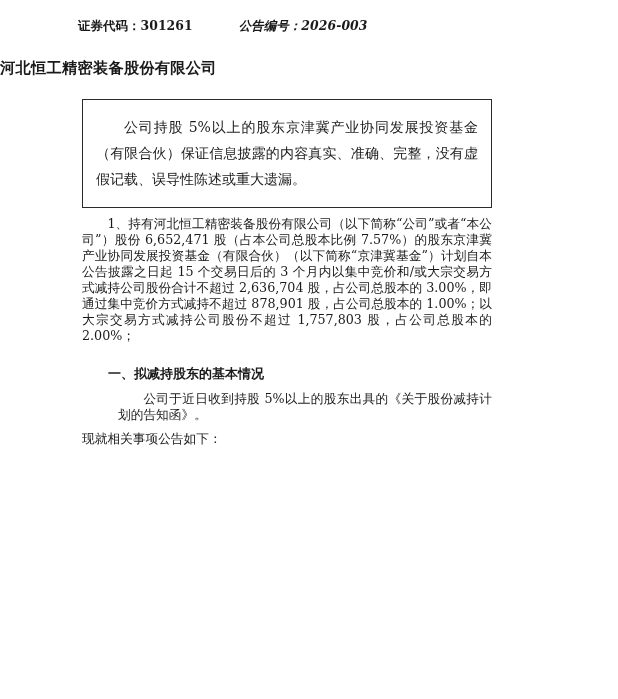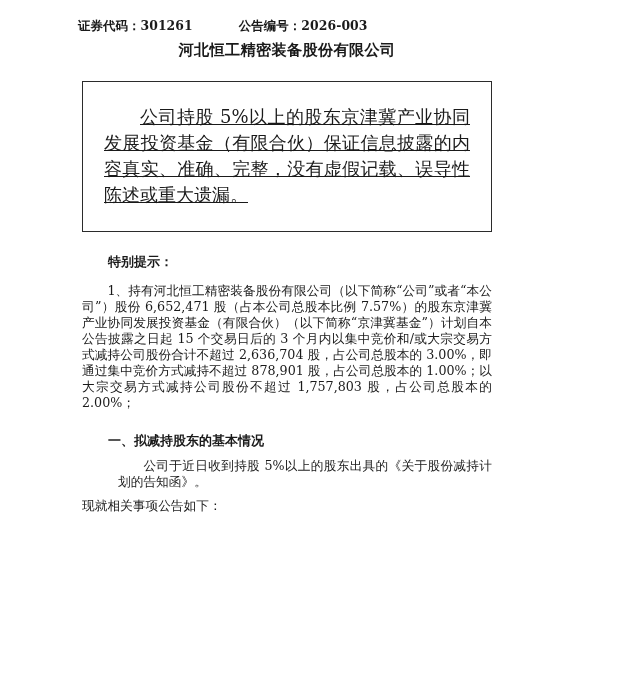"公告编号：2026-003" .meta-item:last-child { font-style: none -> italic }
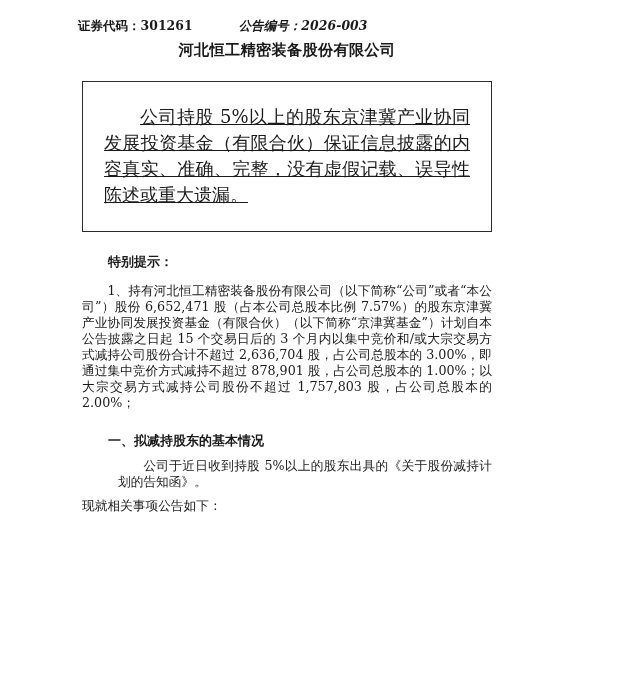"河北恒工精密装备股份有限公司" .title-block { margin-top: none -> 18px; text-align: center -> none }
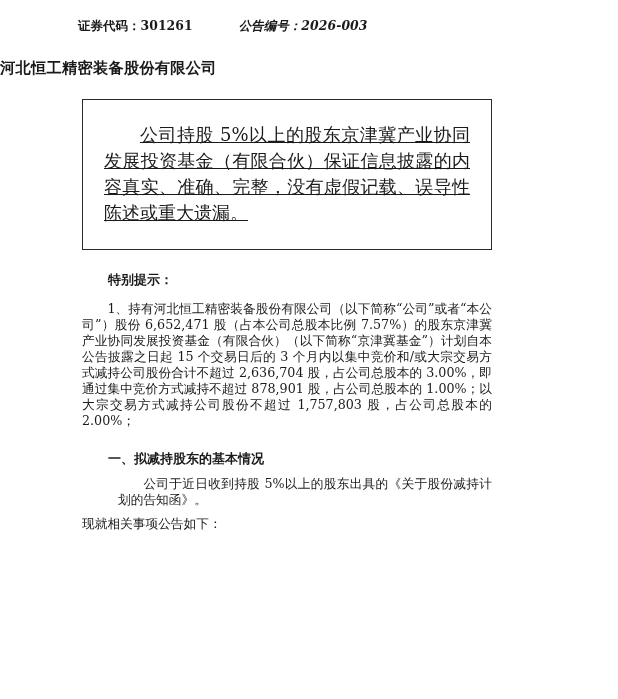"公司持股" .notice-p { font-size: 18px -> 14px; margin: 12px -> 4px; text-decoration: underline -> none }
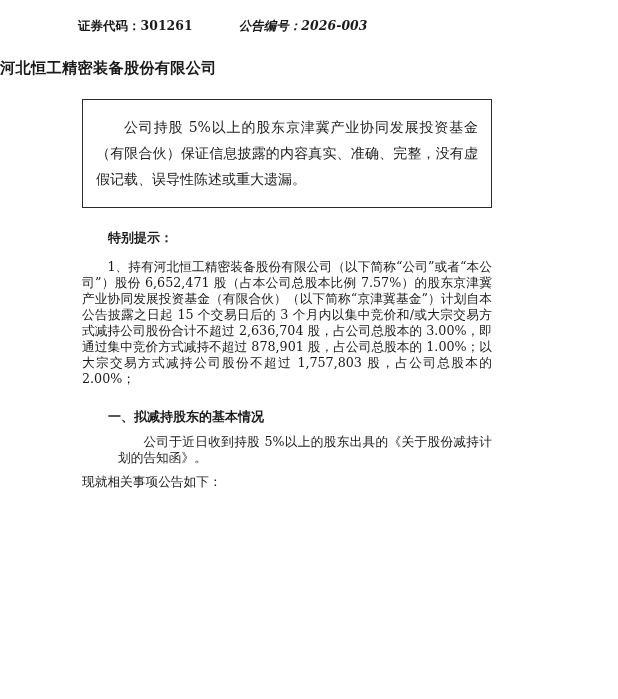"特别提示：" div.sec-head { html: <div>特别提示：</div> -> none }
